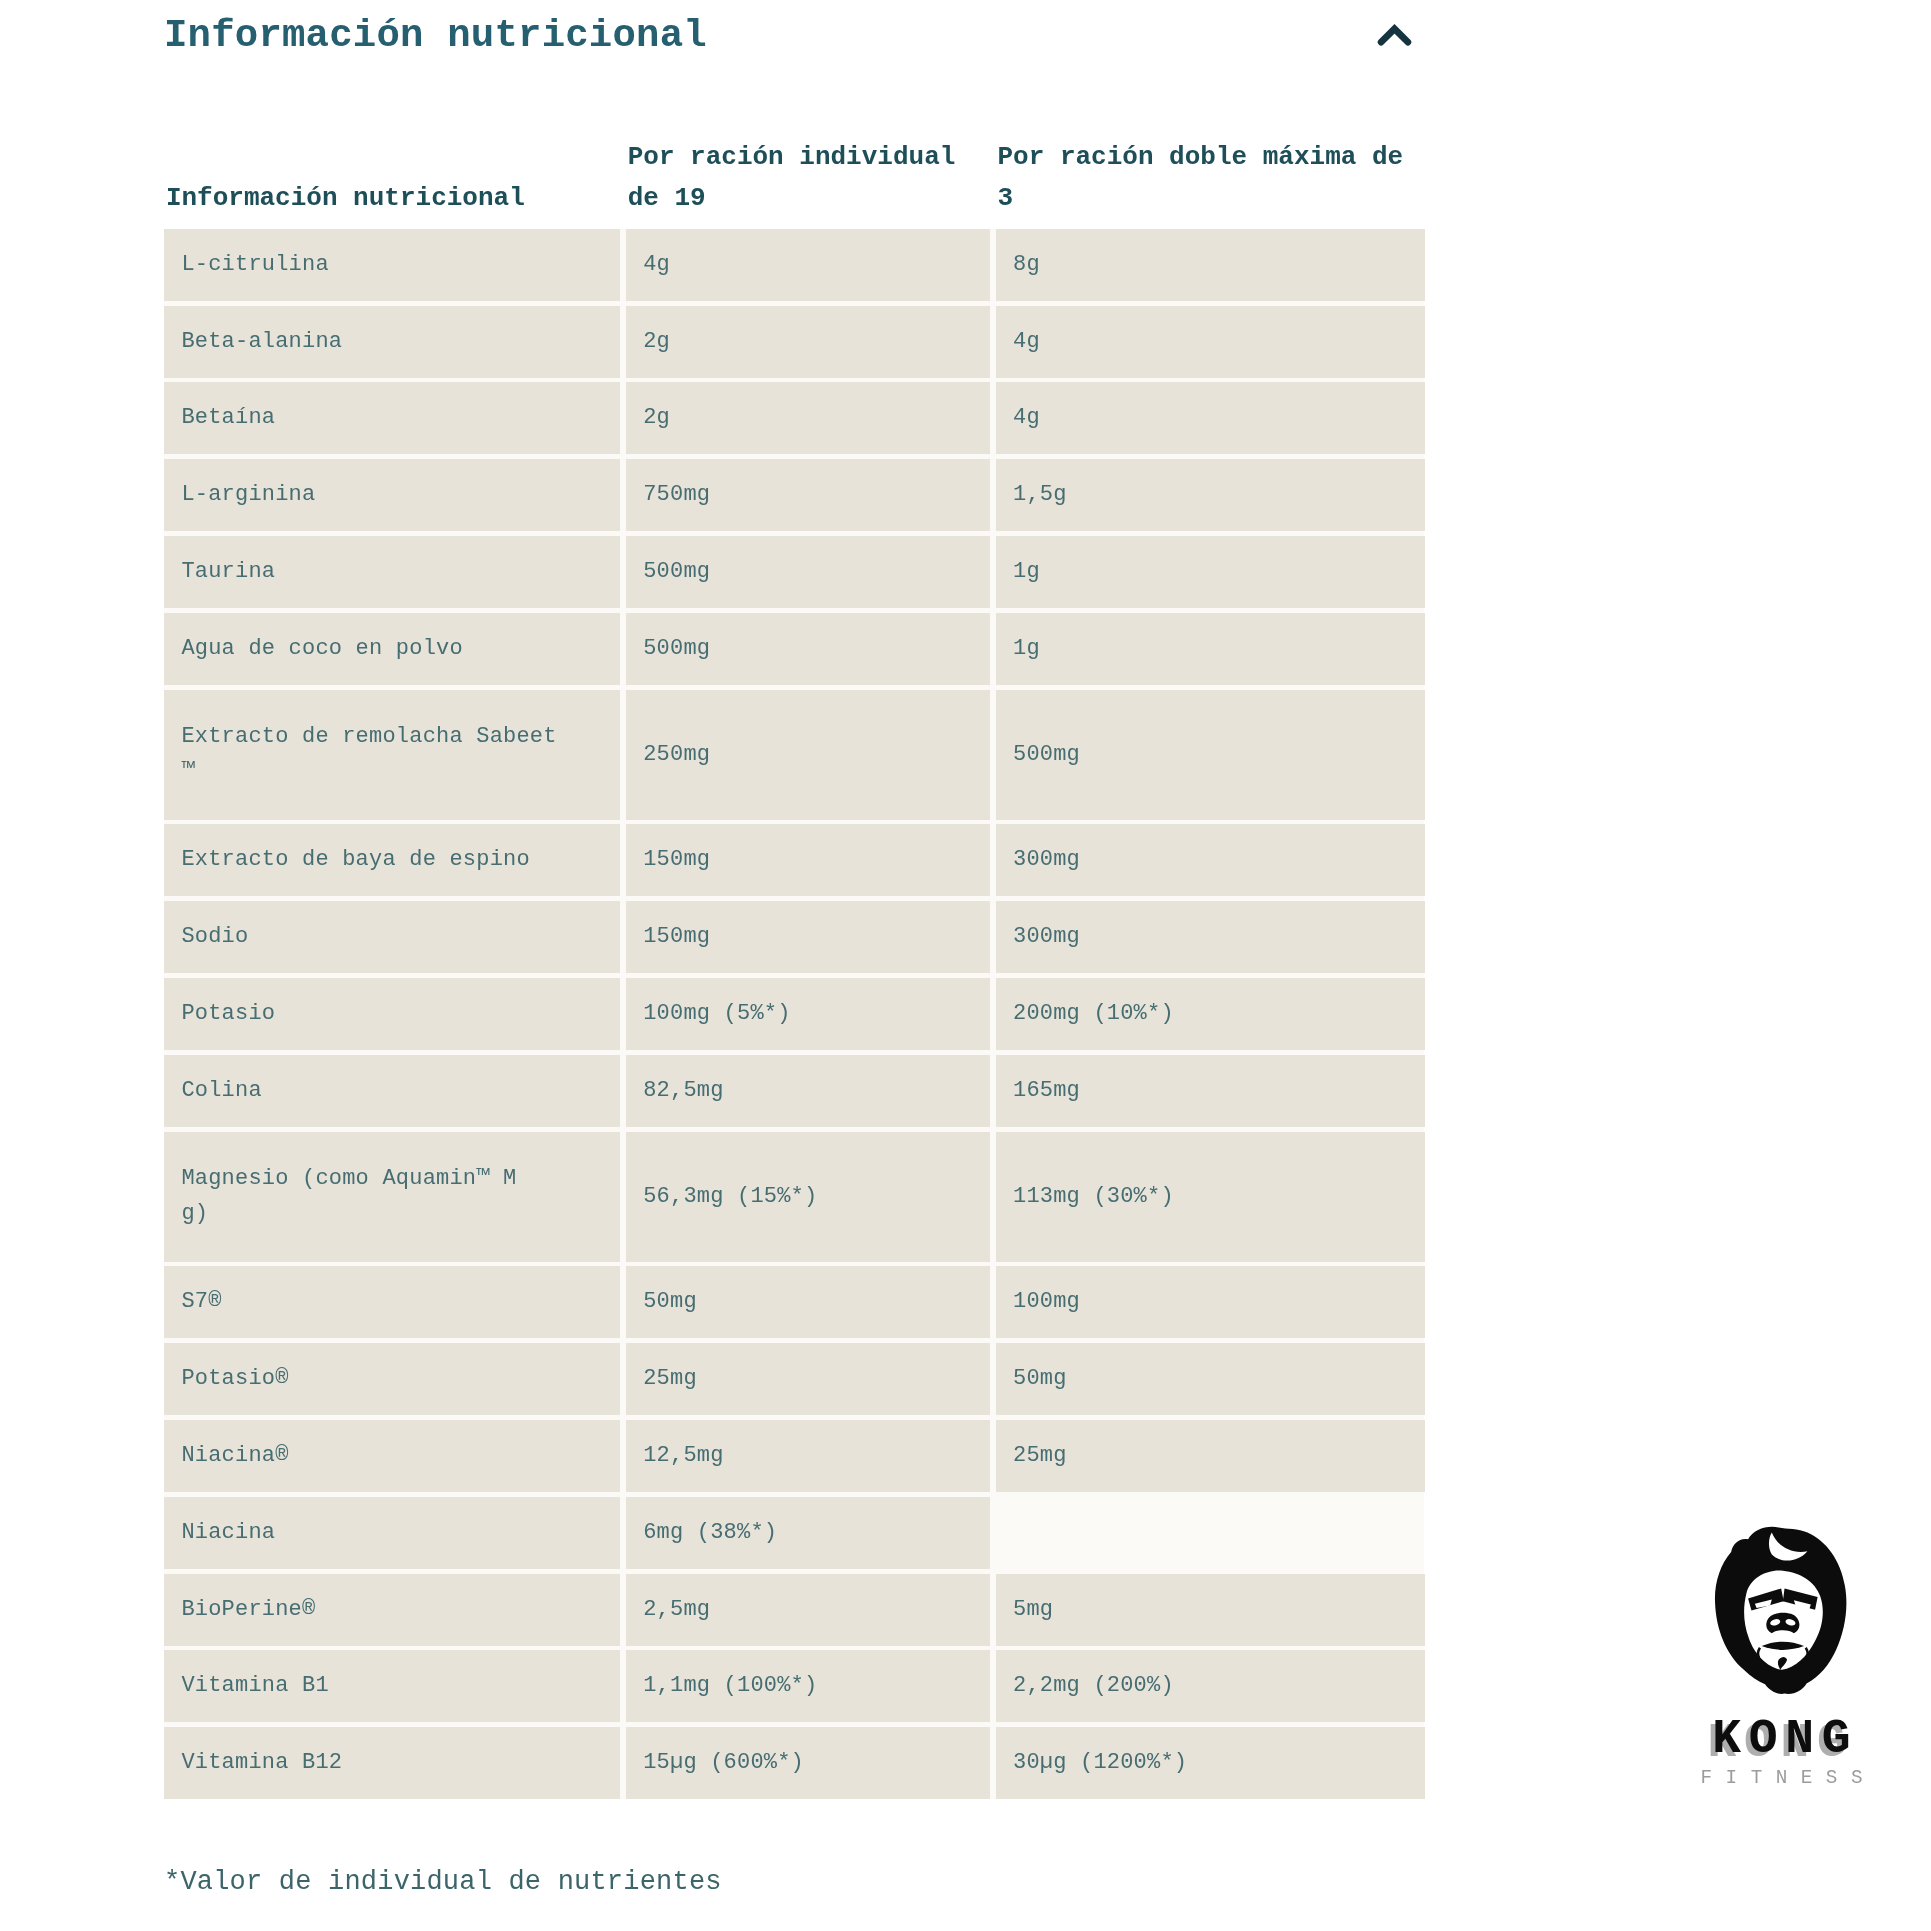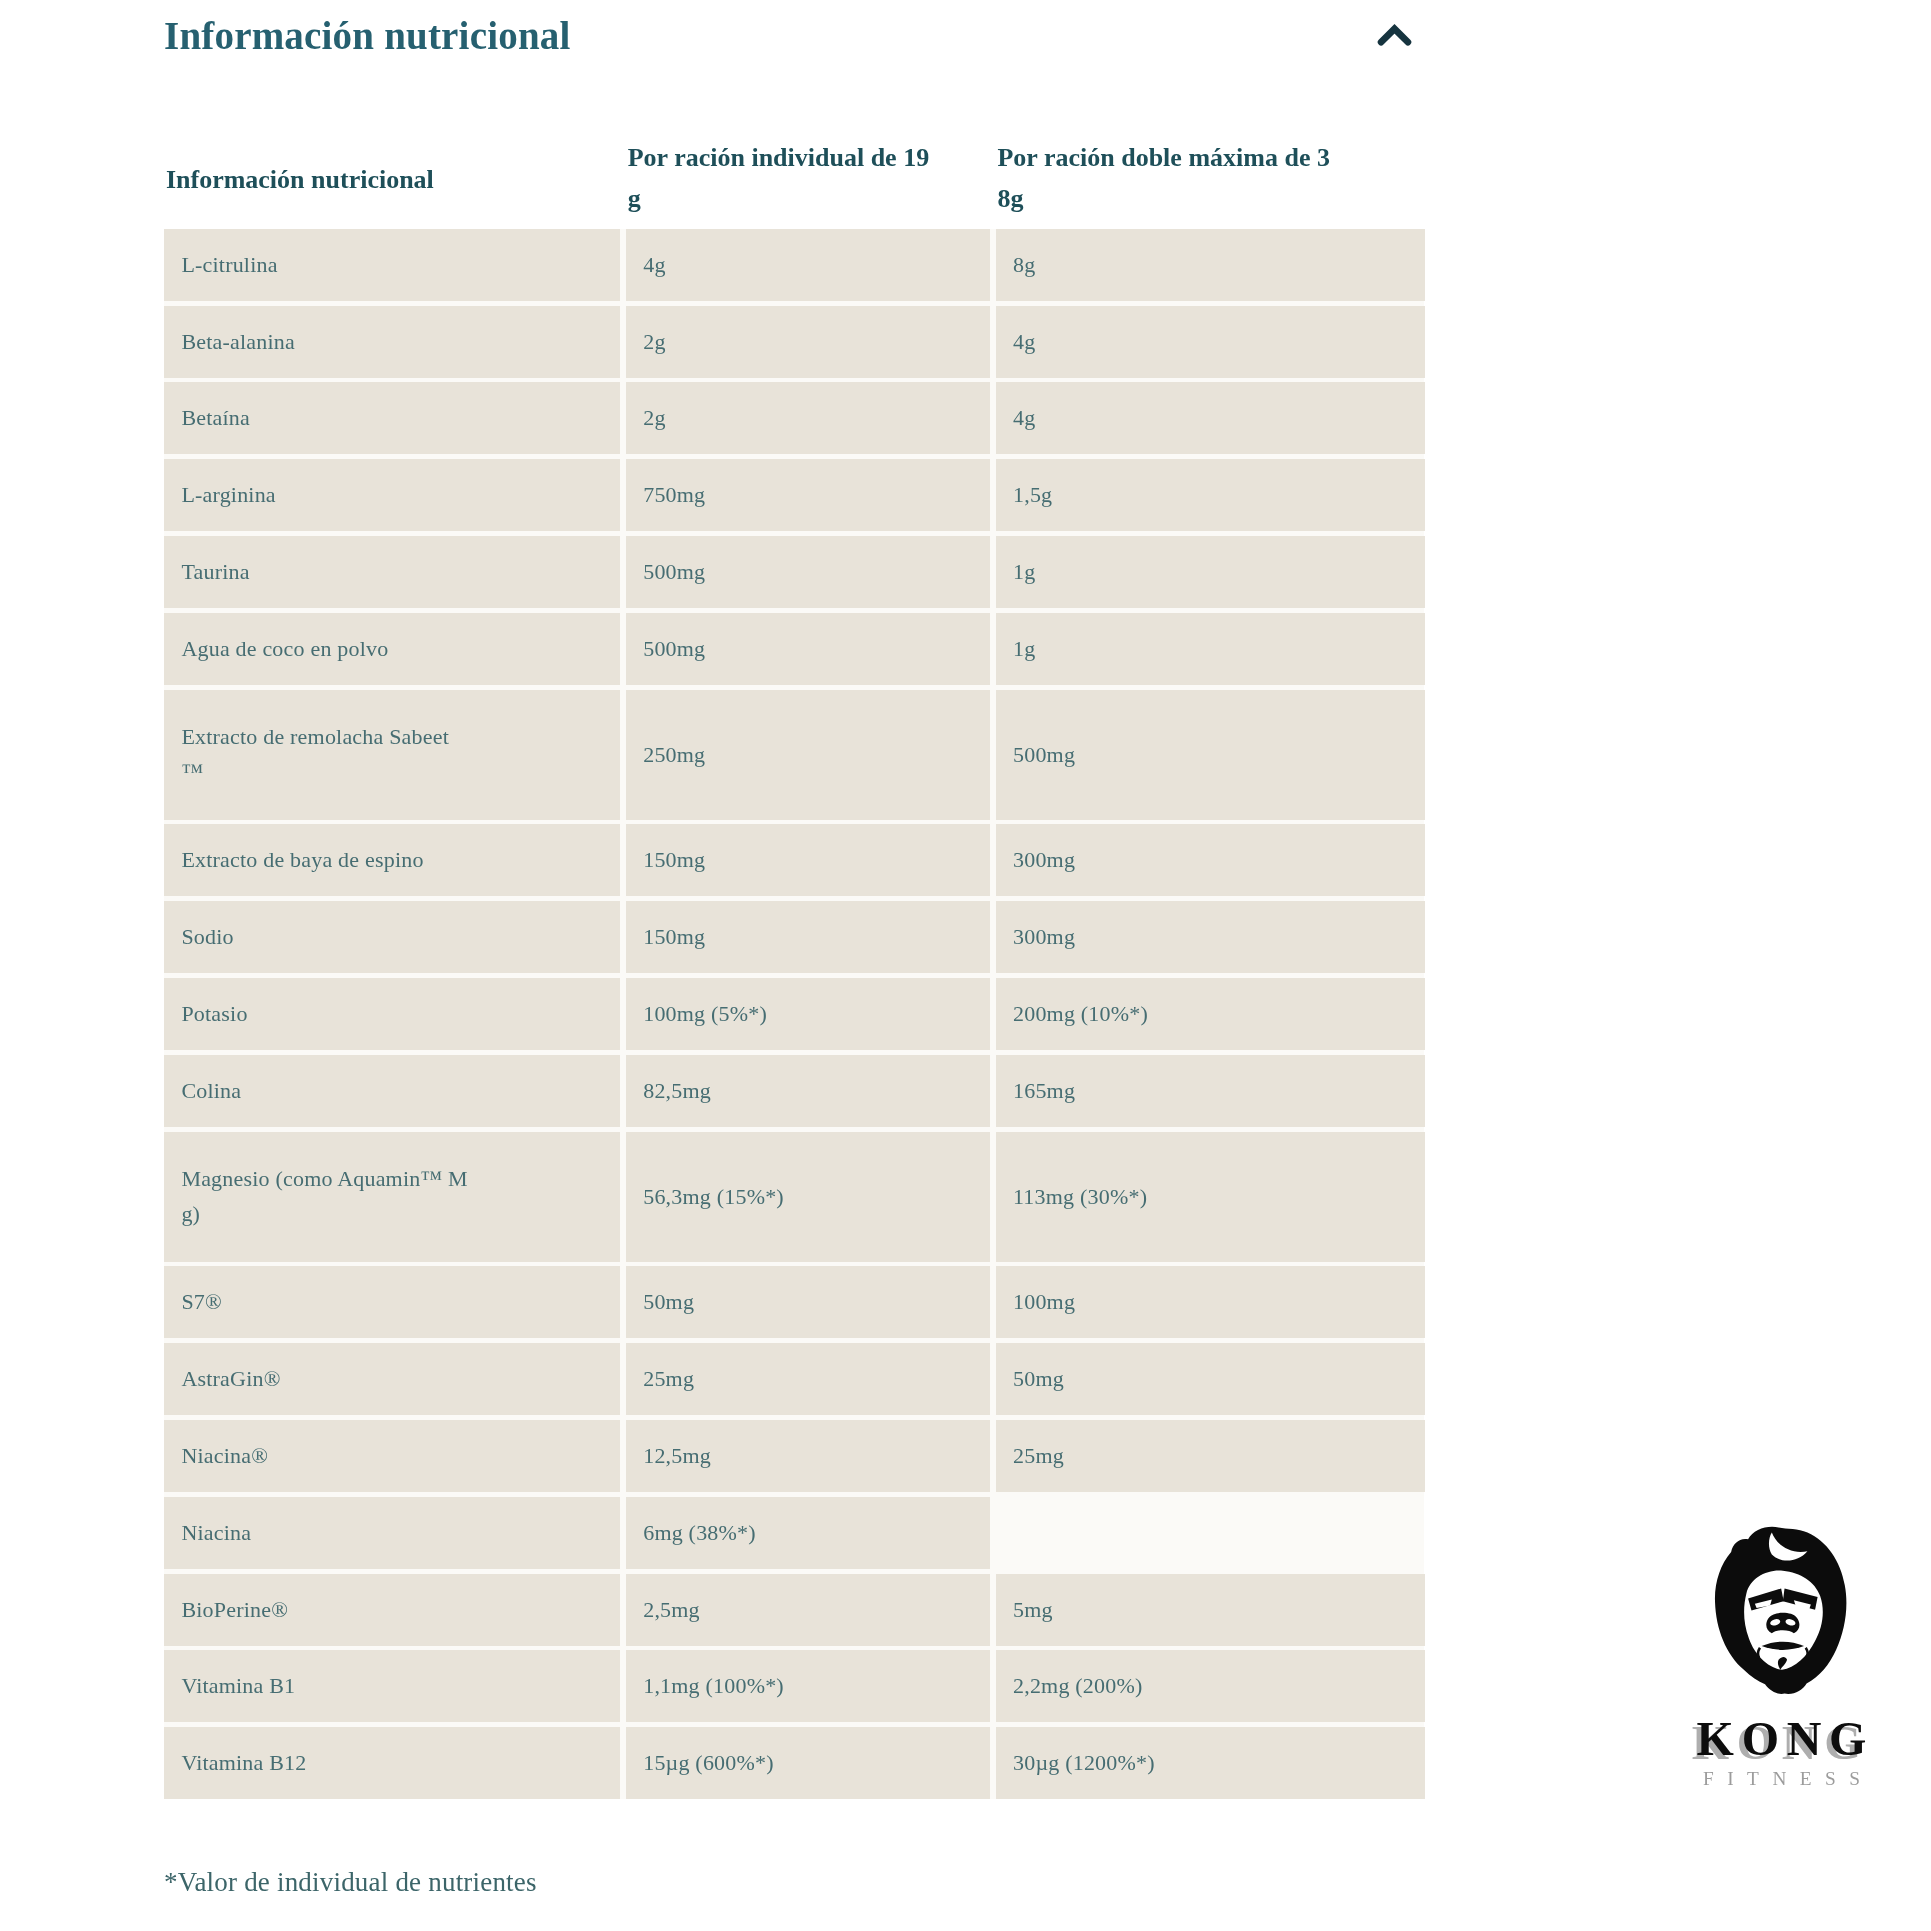"Información nutricional" .canvas { font-family: Liberation Serif, serif -> Liberation Mono, monospace }
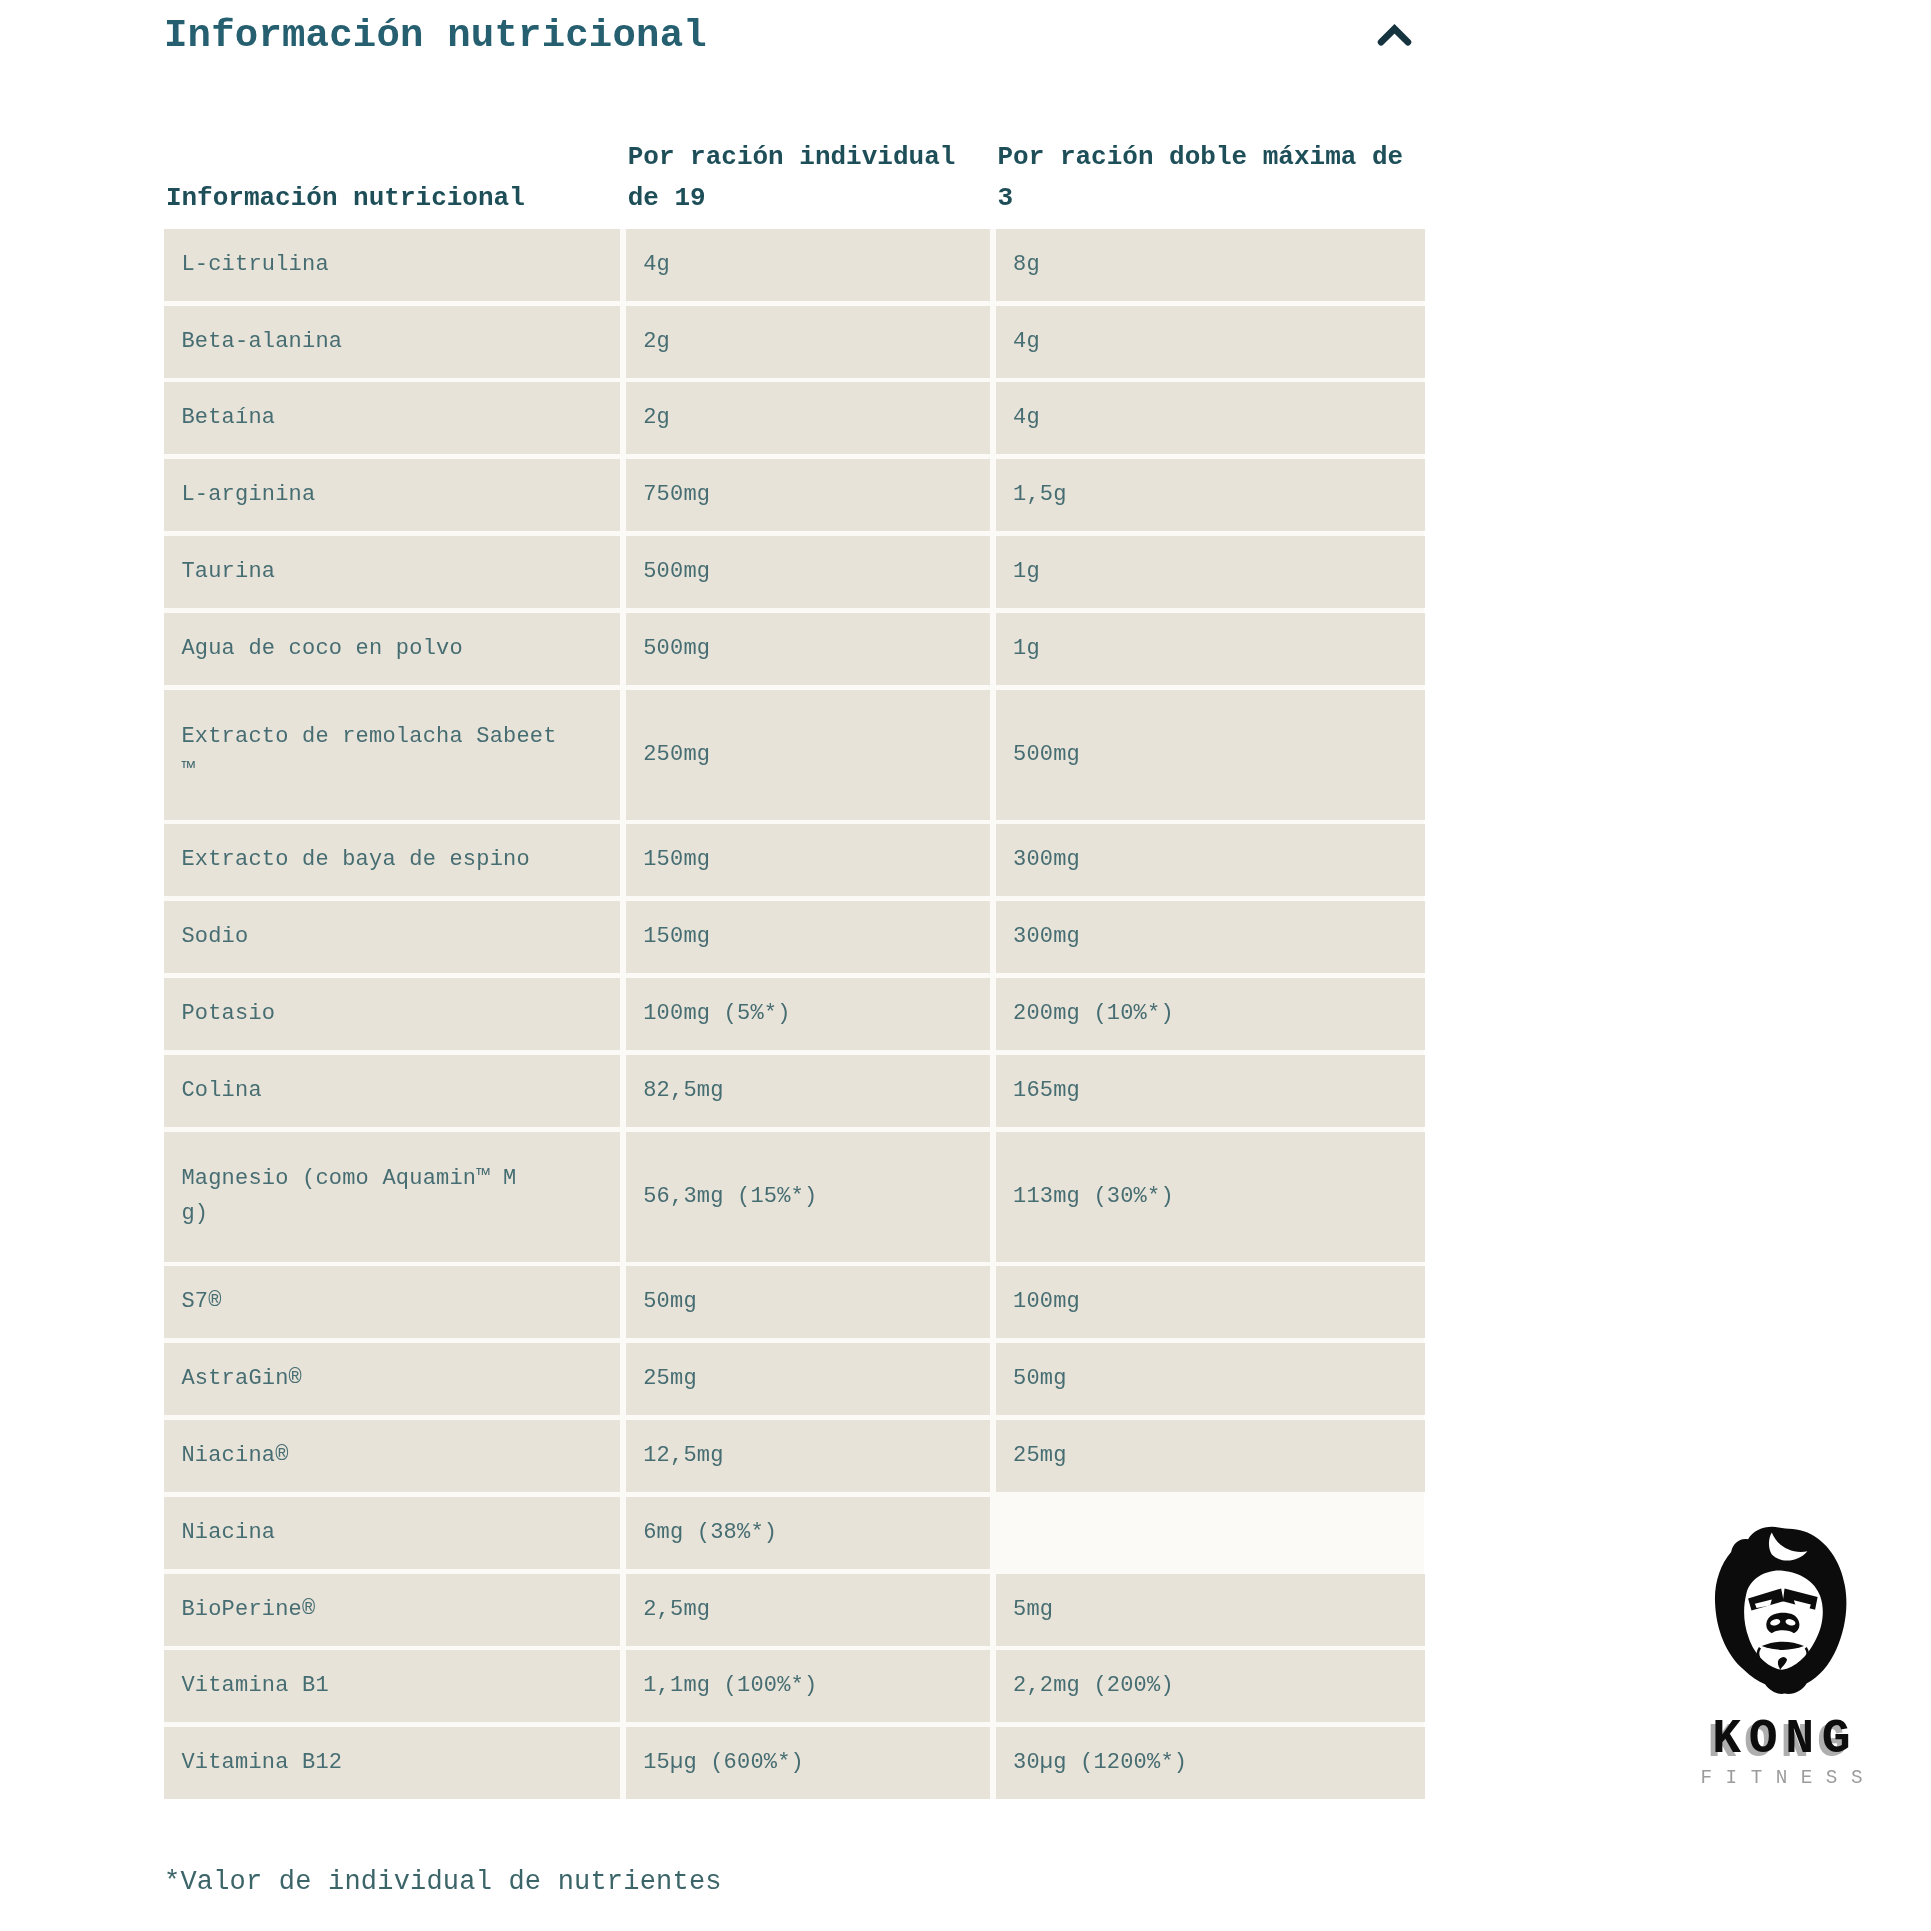"AstraGin®" div.td { text: AstraGin -> Potasio }
